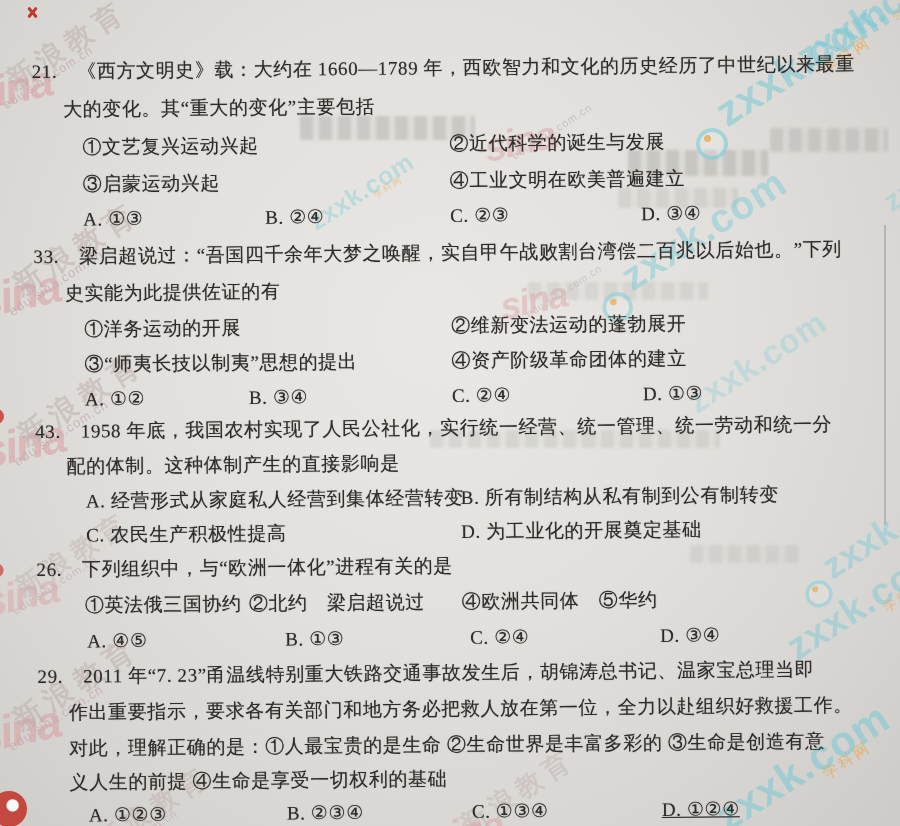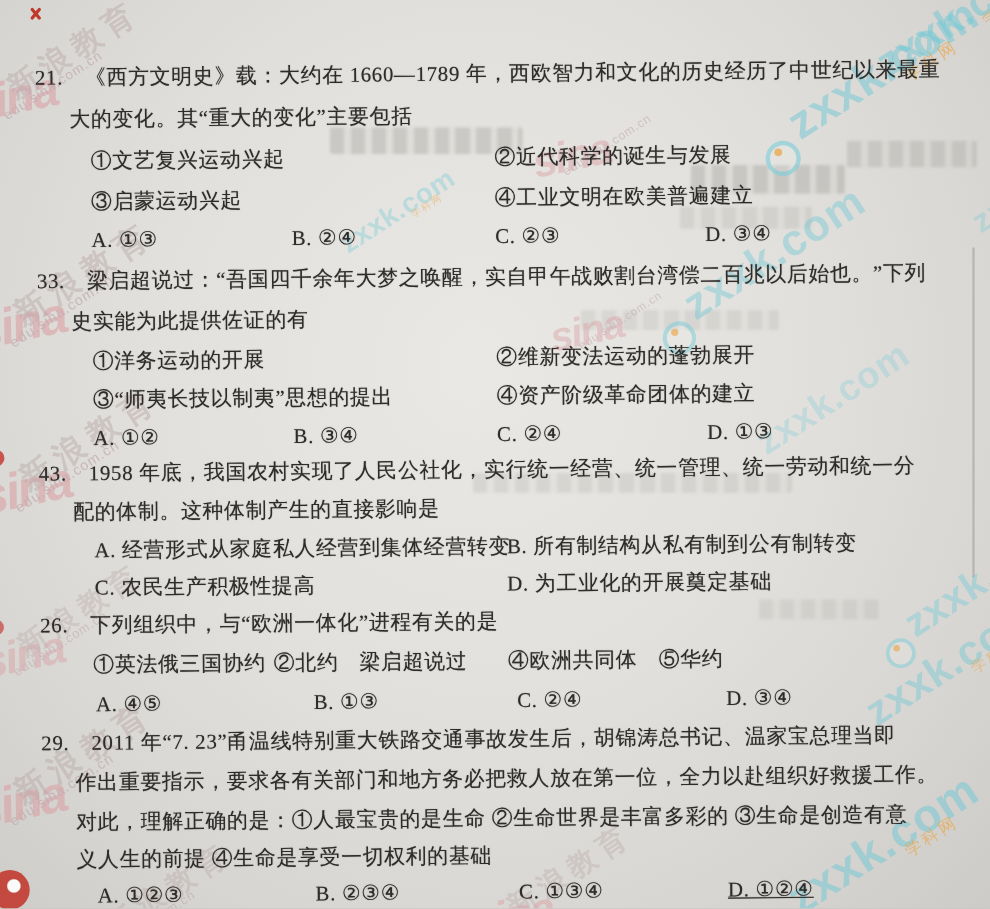"B. ③④" span.at { left: 232px -> 214px }
